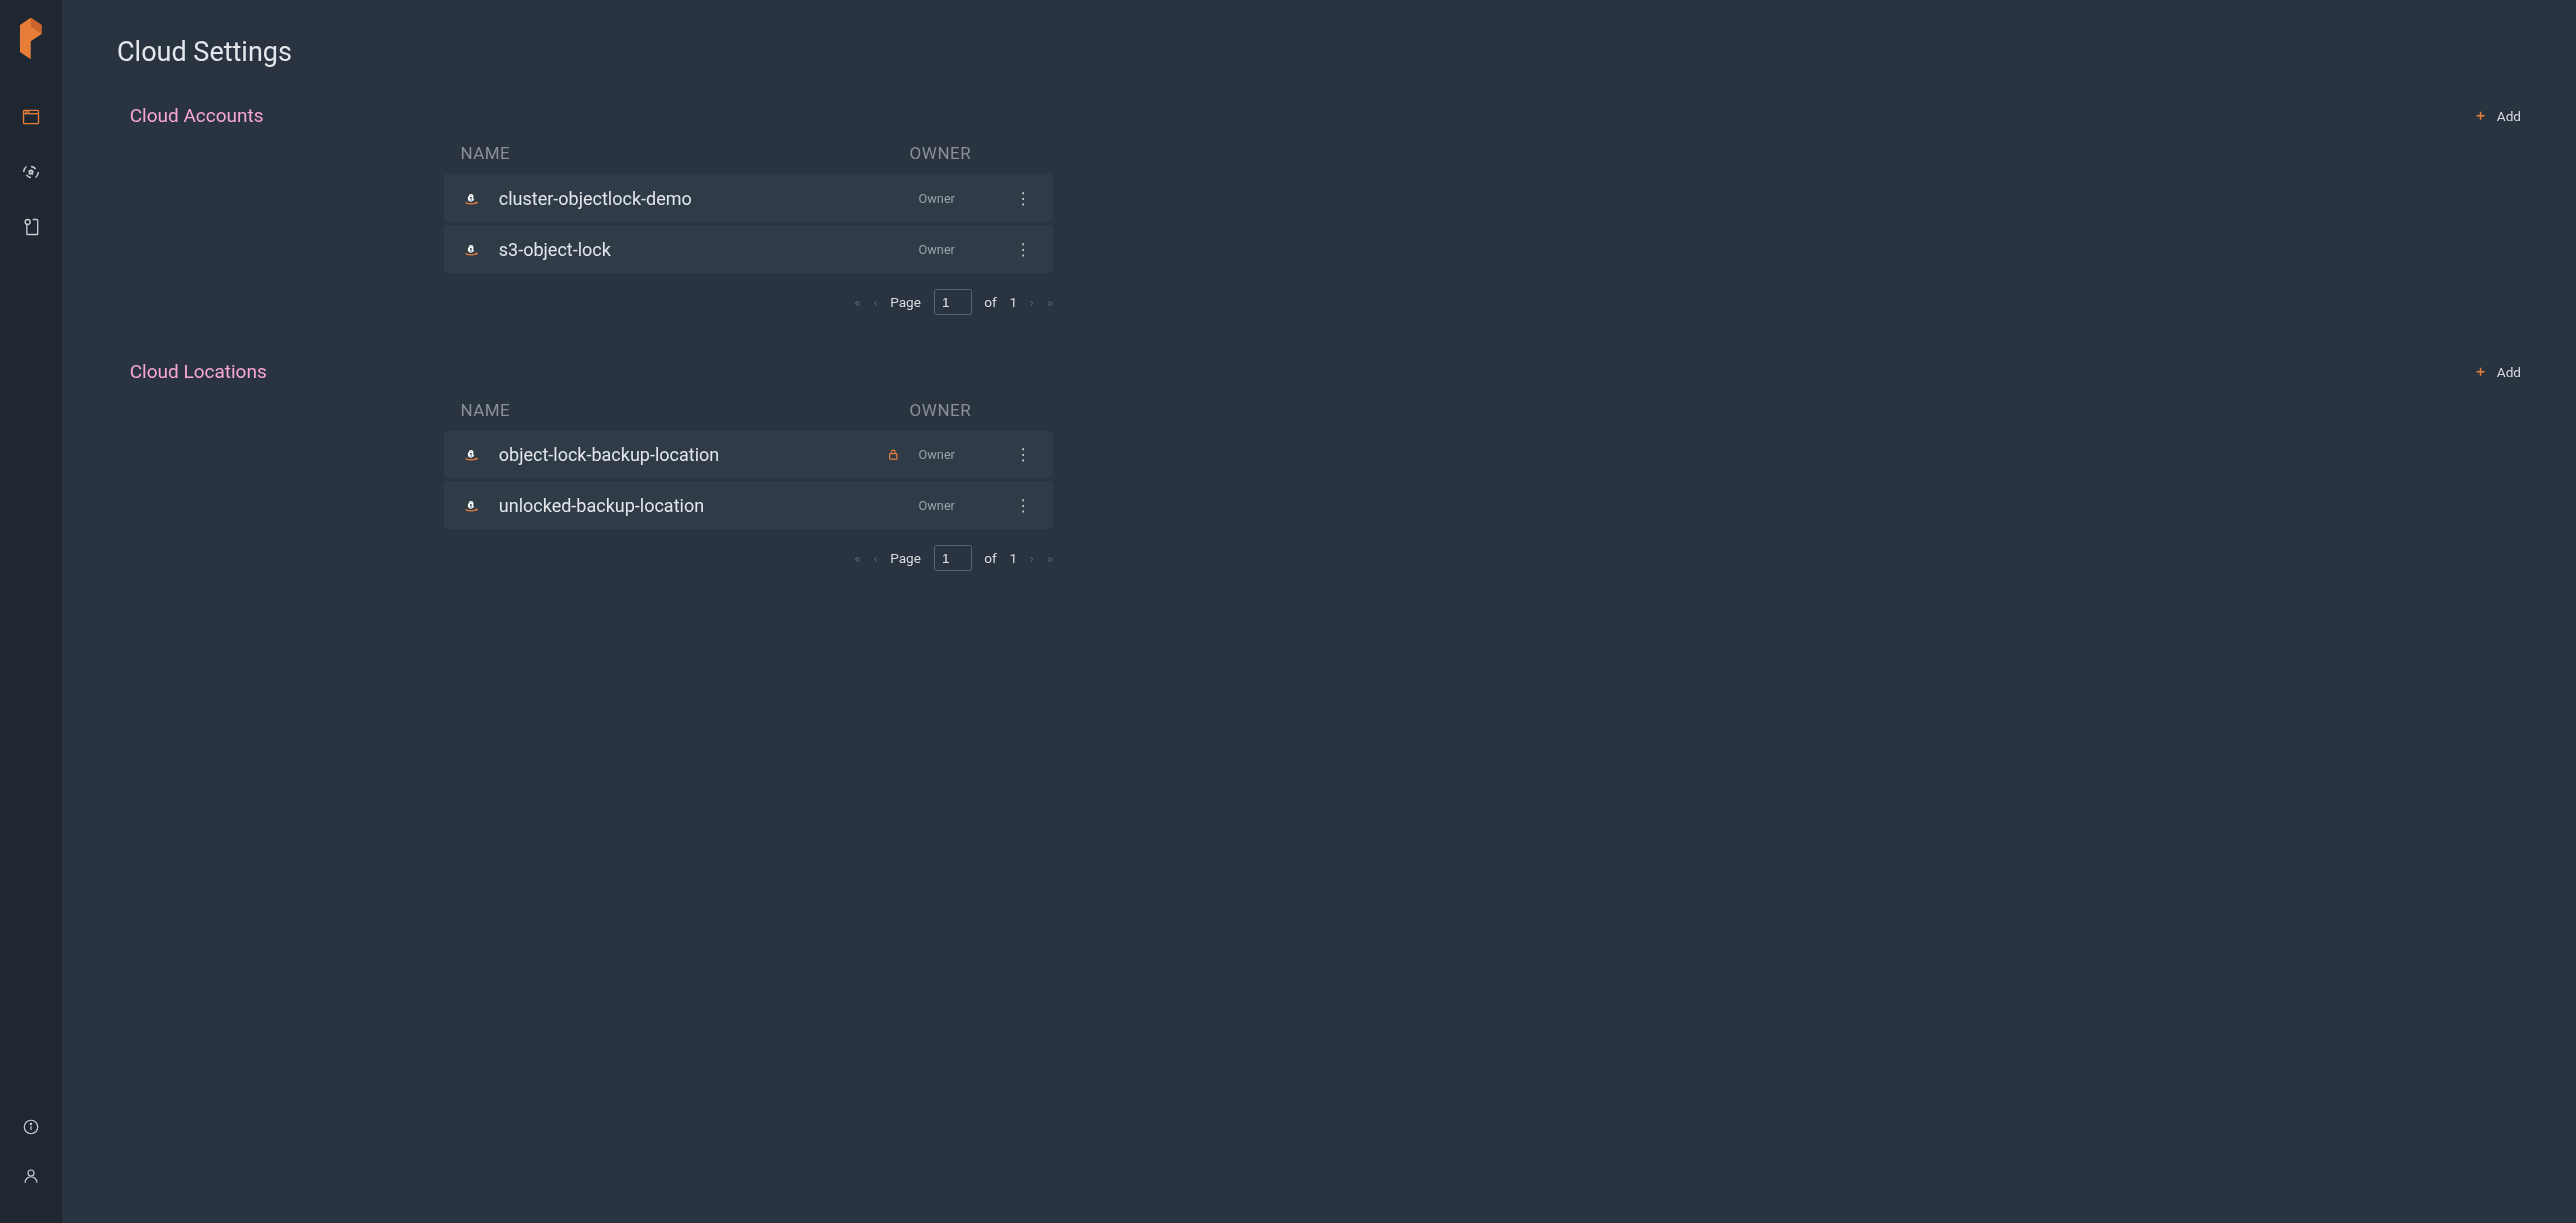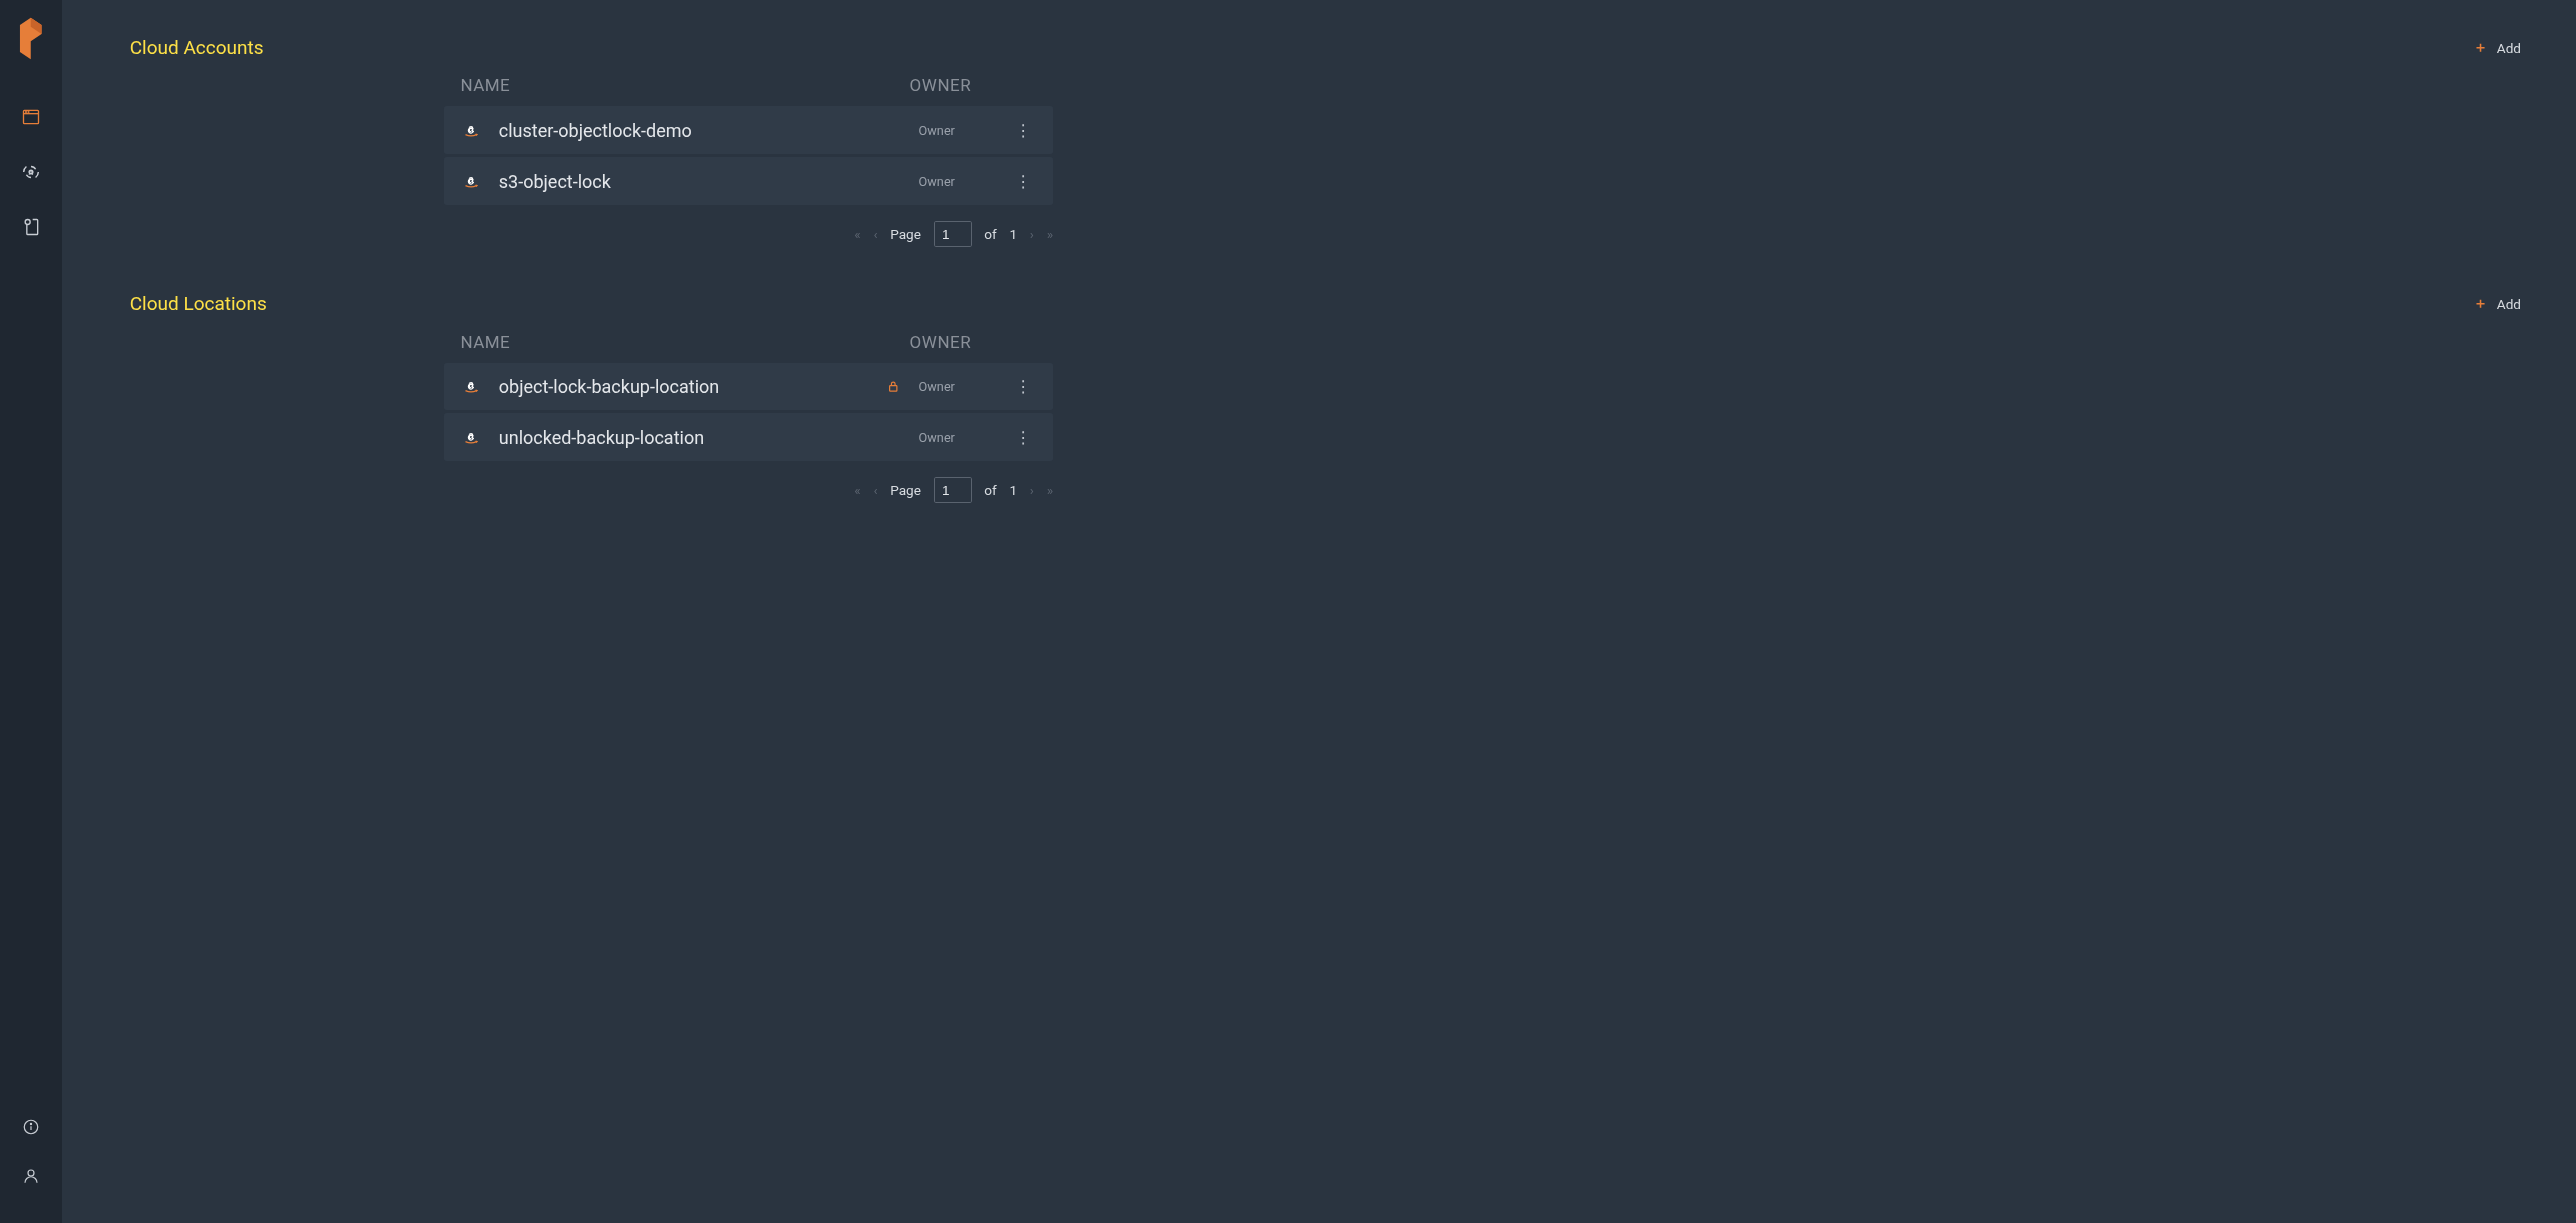"Cloud Settings" h1.page-title { html: none -> <h1>Cloud Settings</h1> }
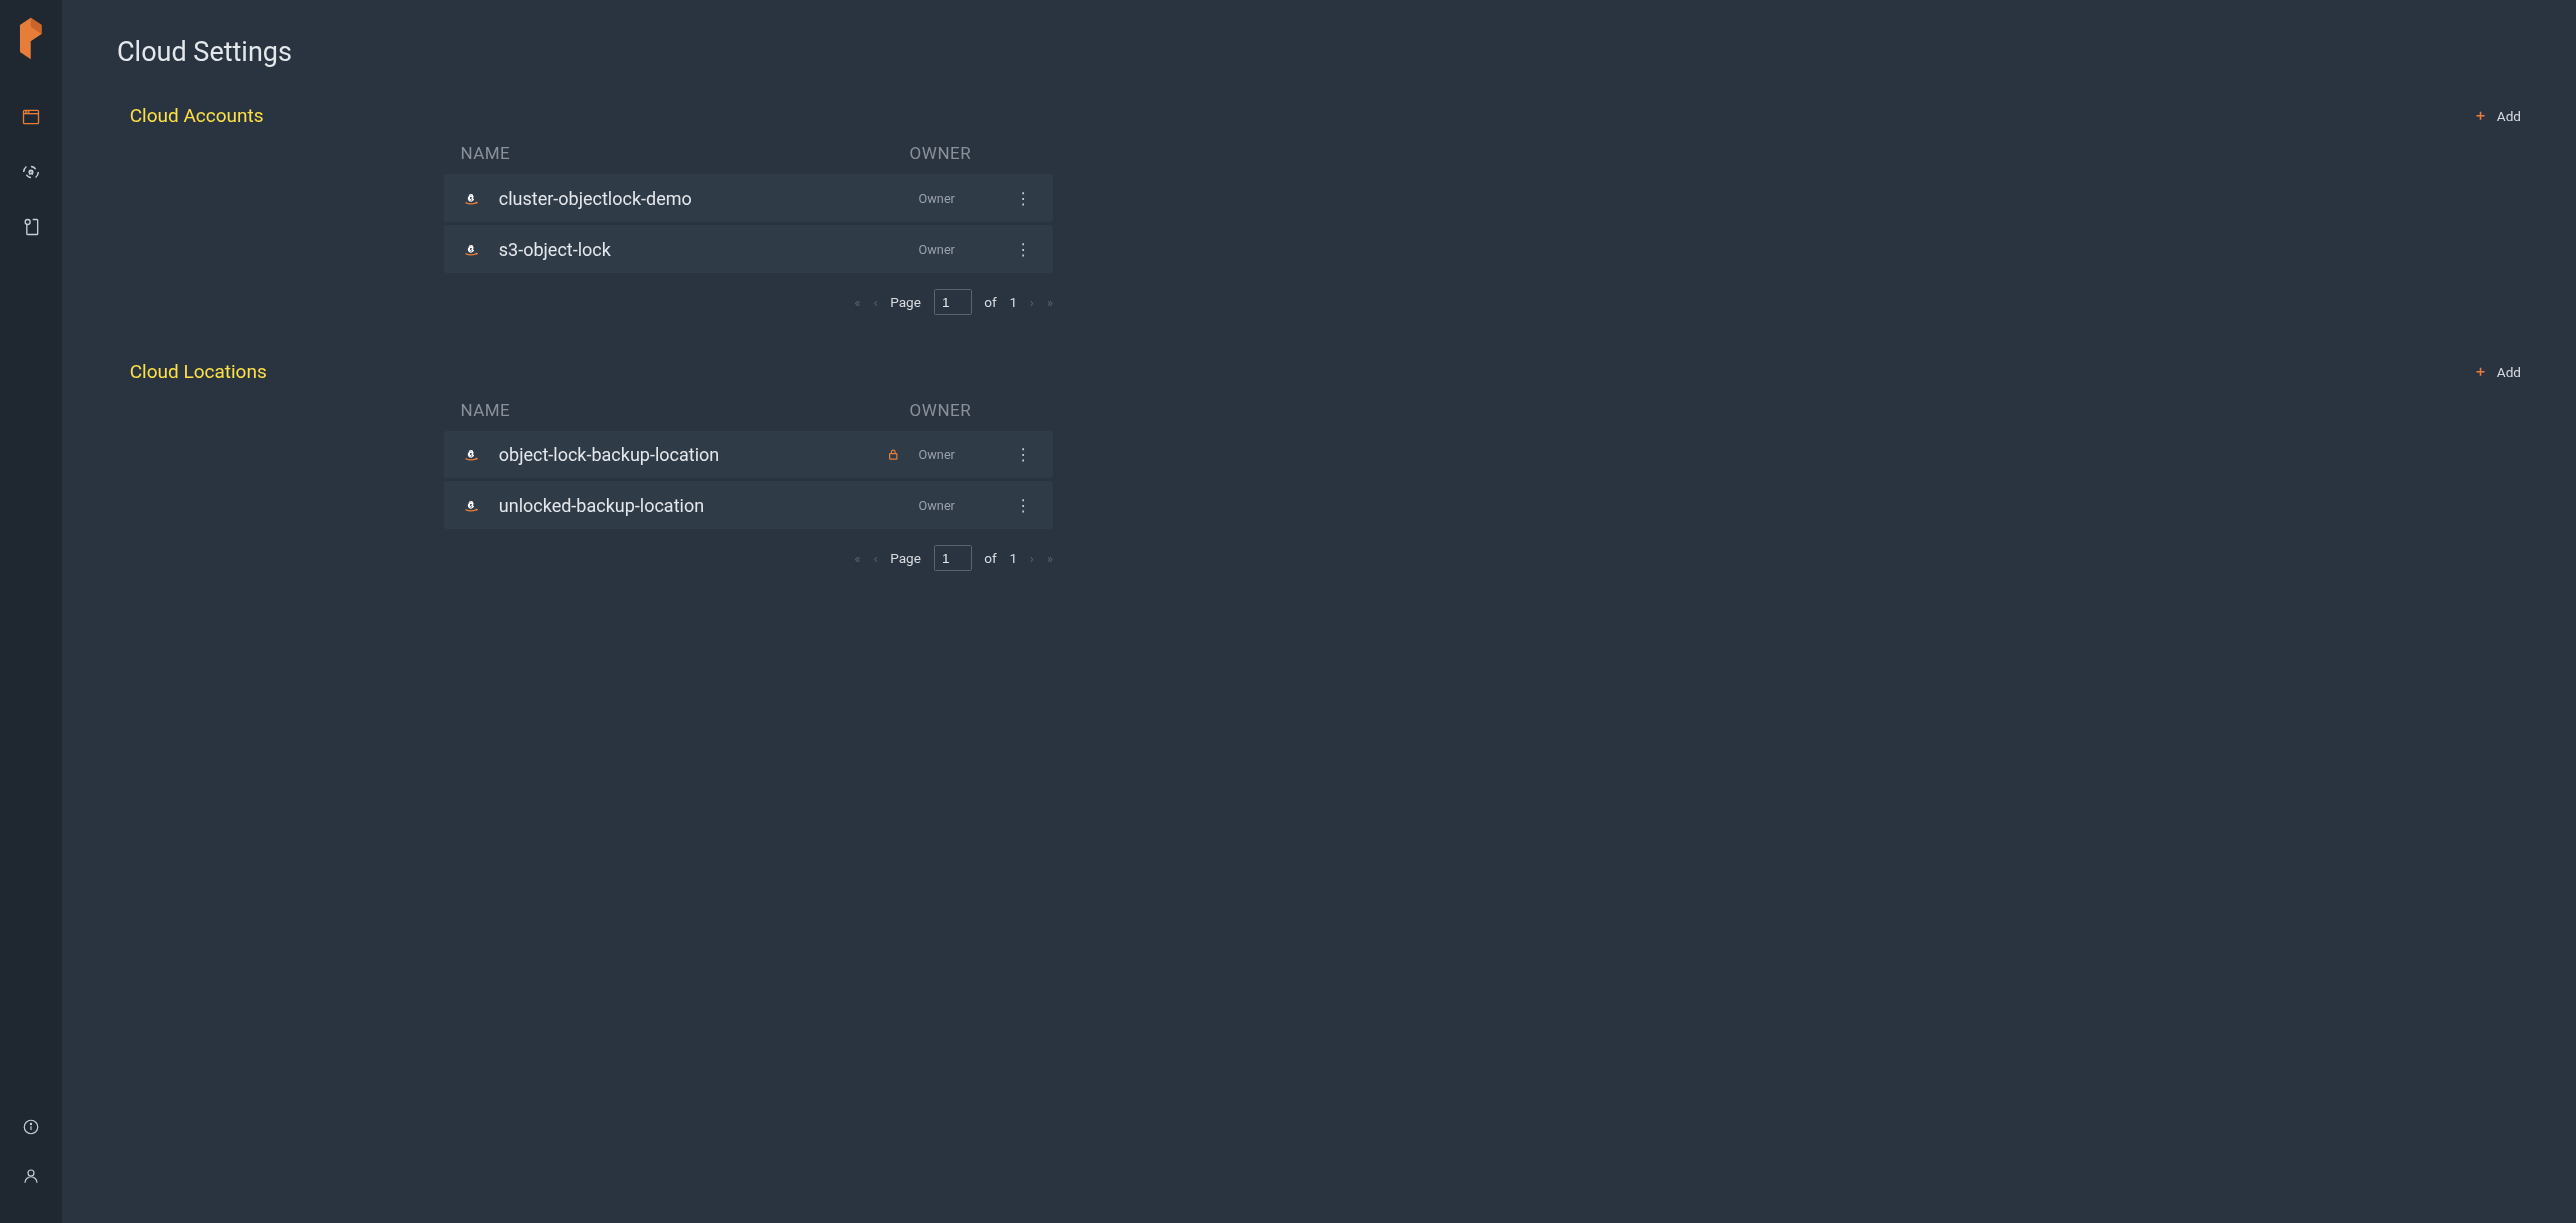"Cloud Accounts" .section-title { color: #fde047 -> #f9a8d4 }
